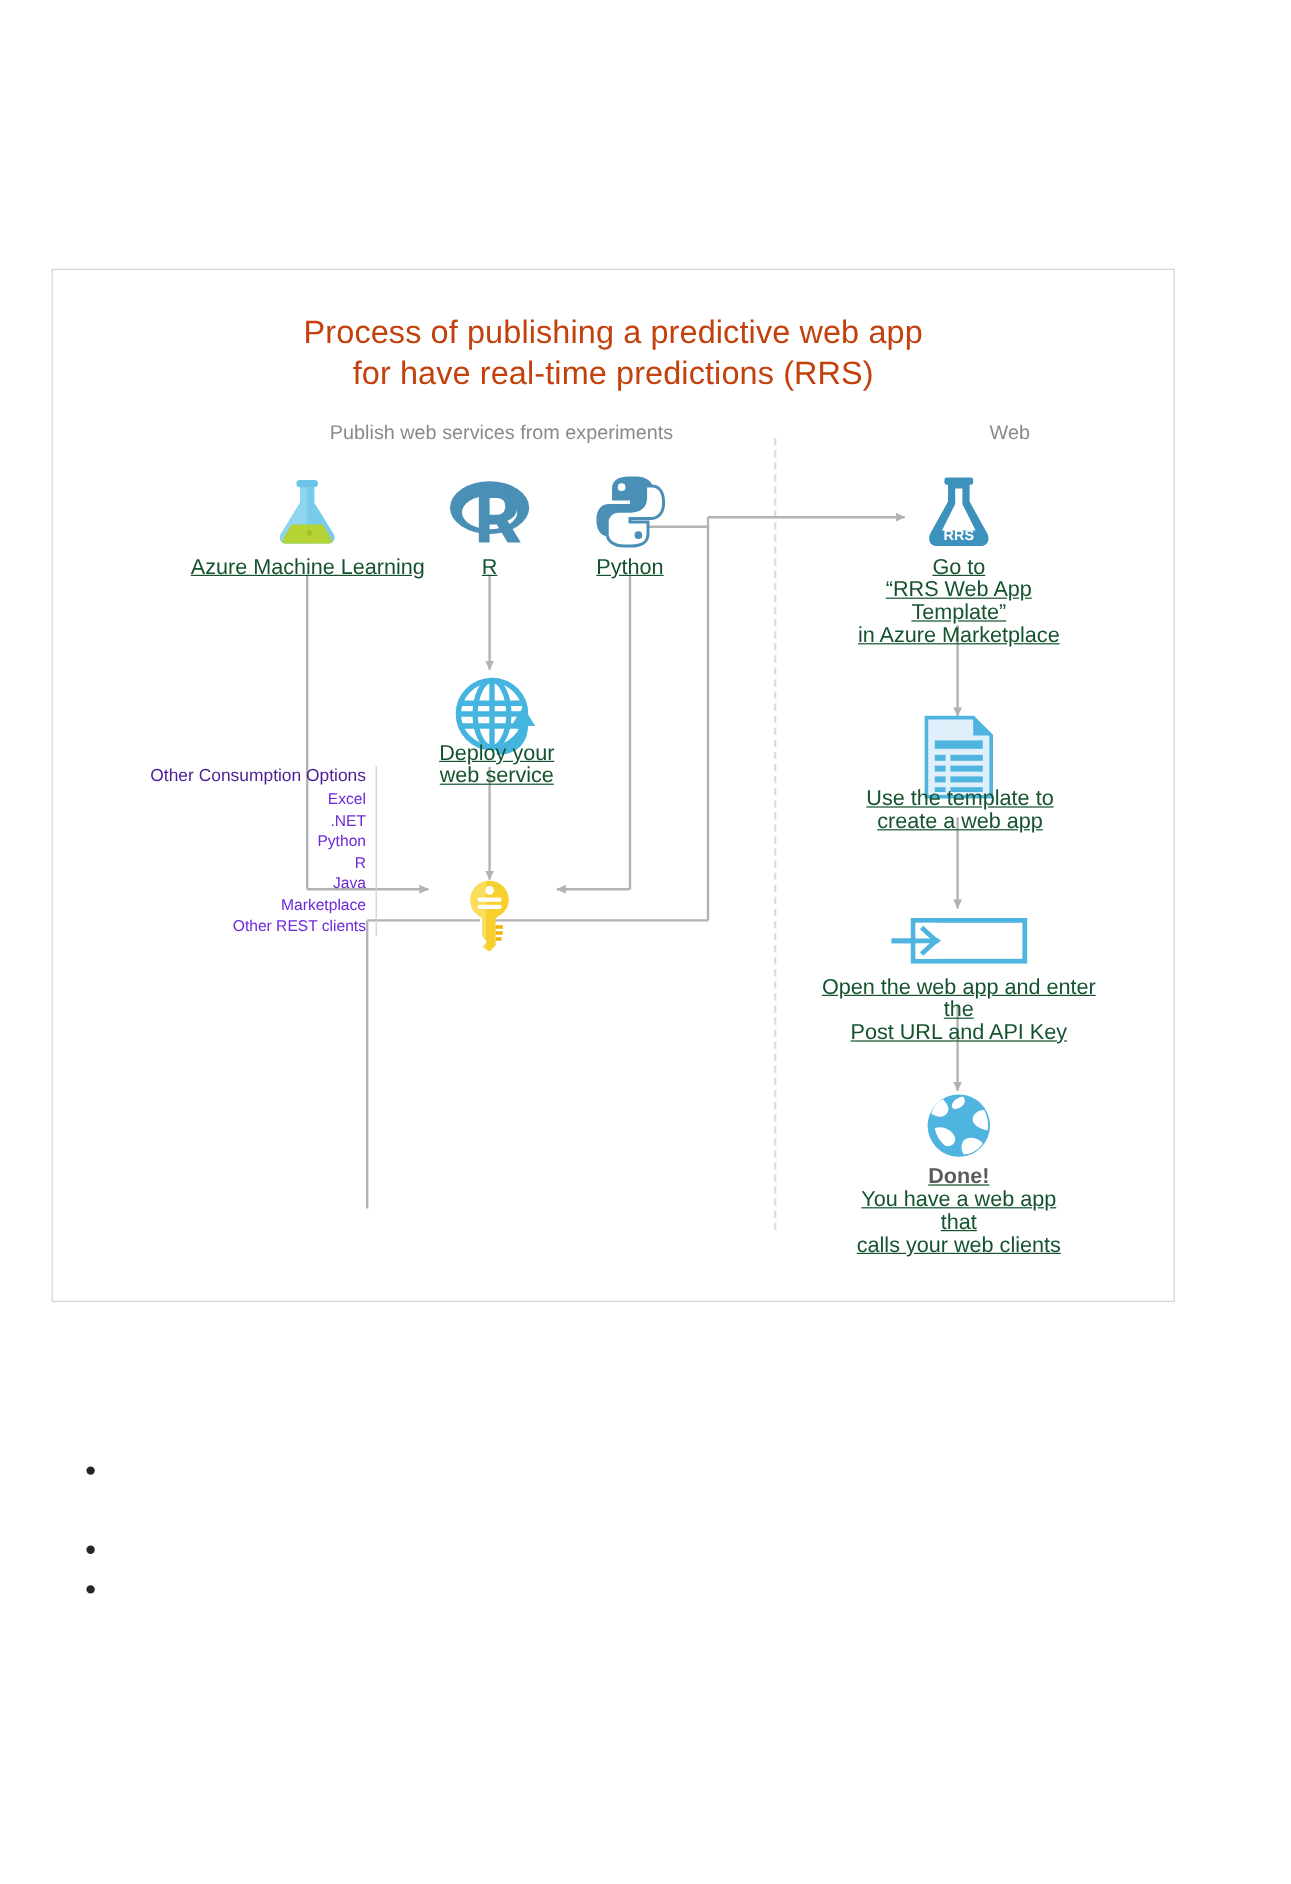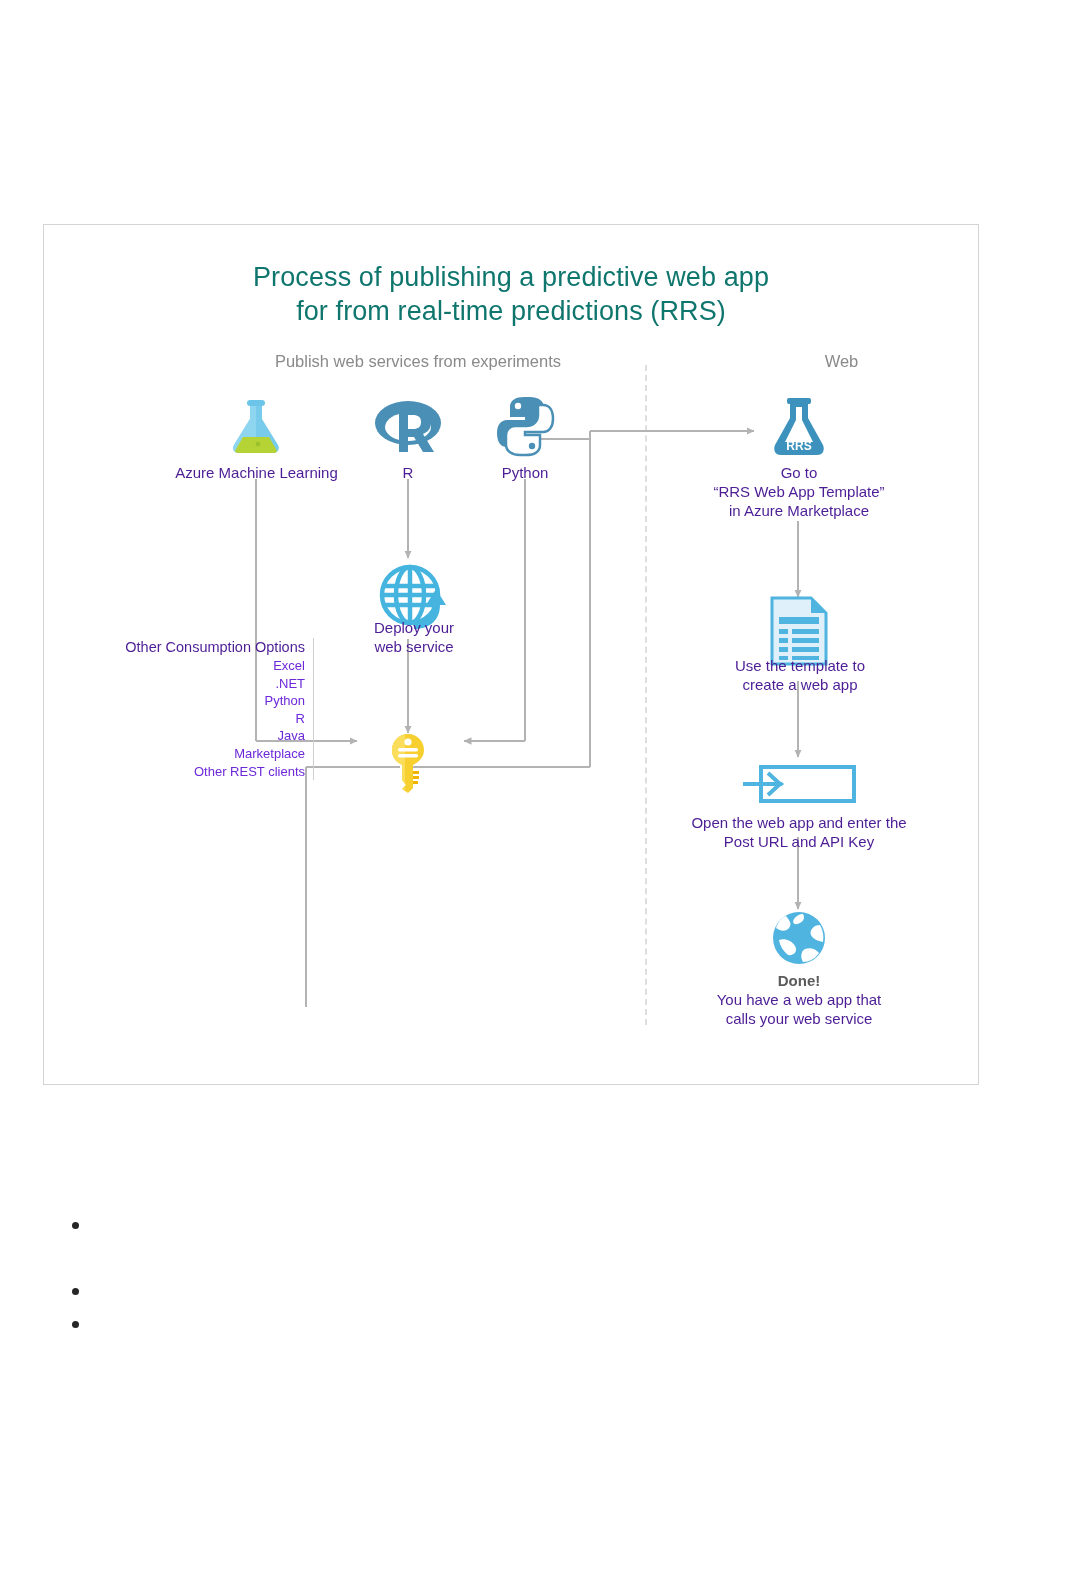"Process of publishing a predictive" #diagram-title { color: #0f766e -> #c2410c }
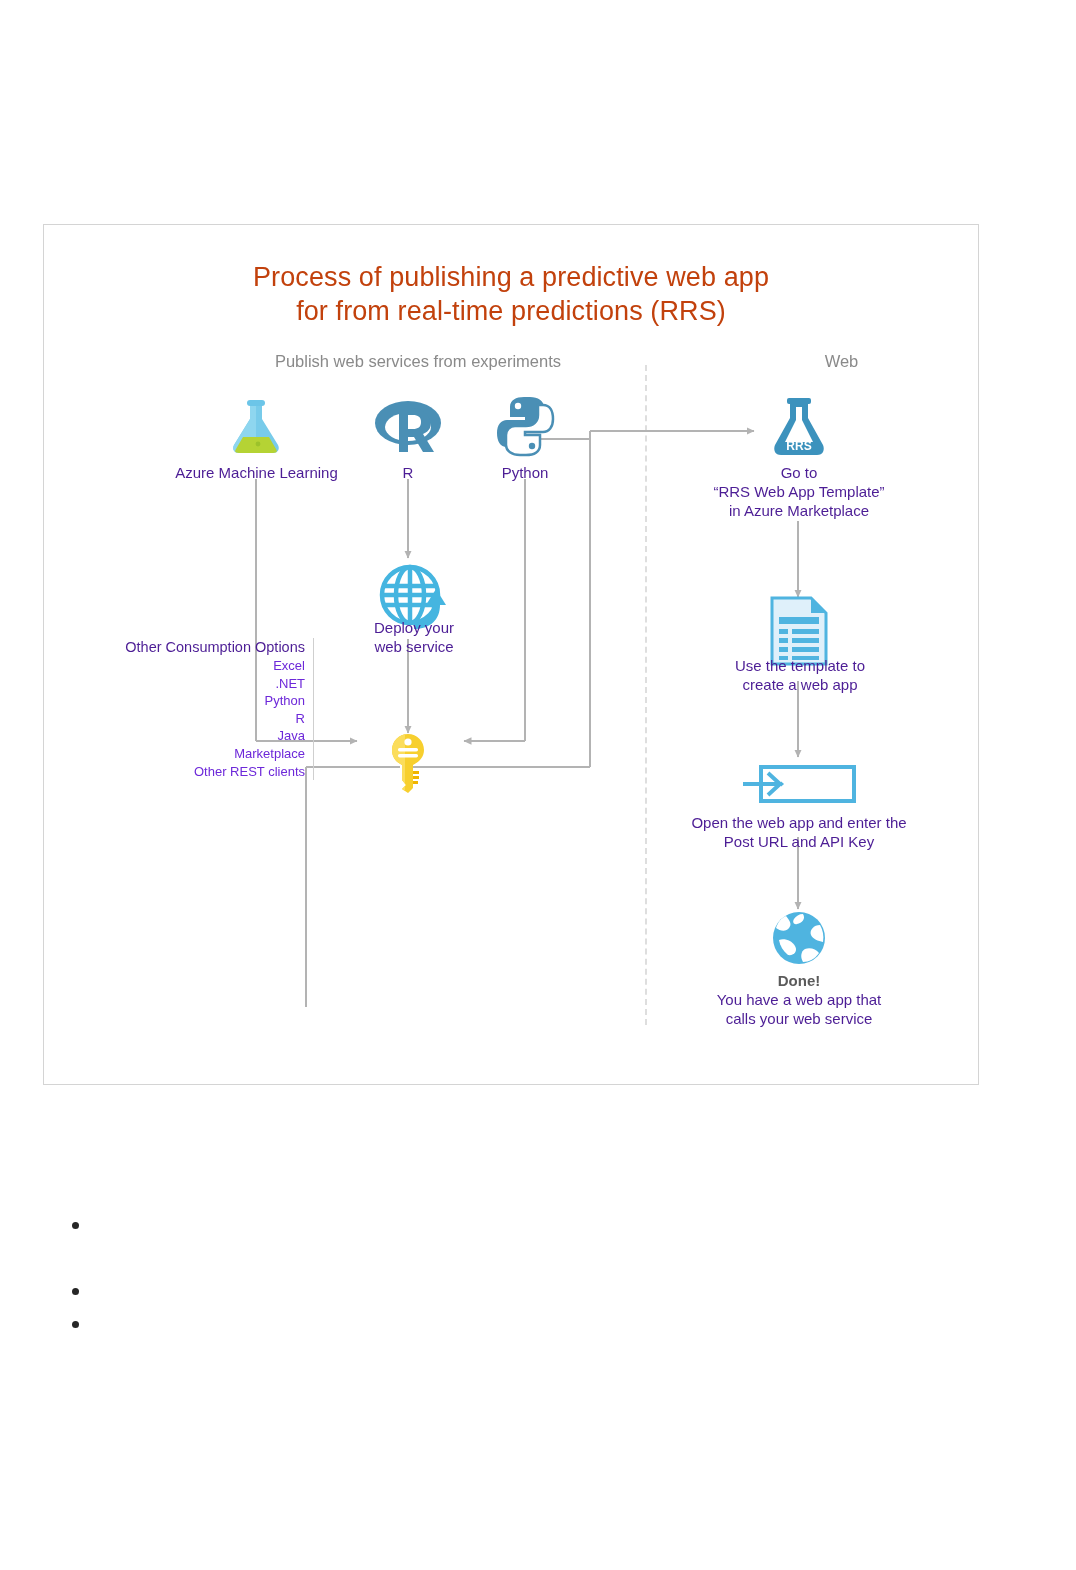"for from real-time predictions (RRS)" span.tline { text: from -> have }
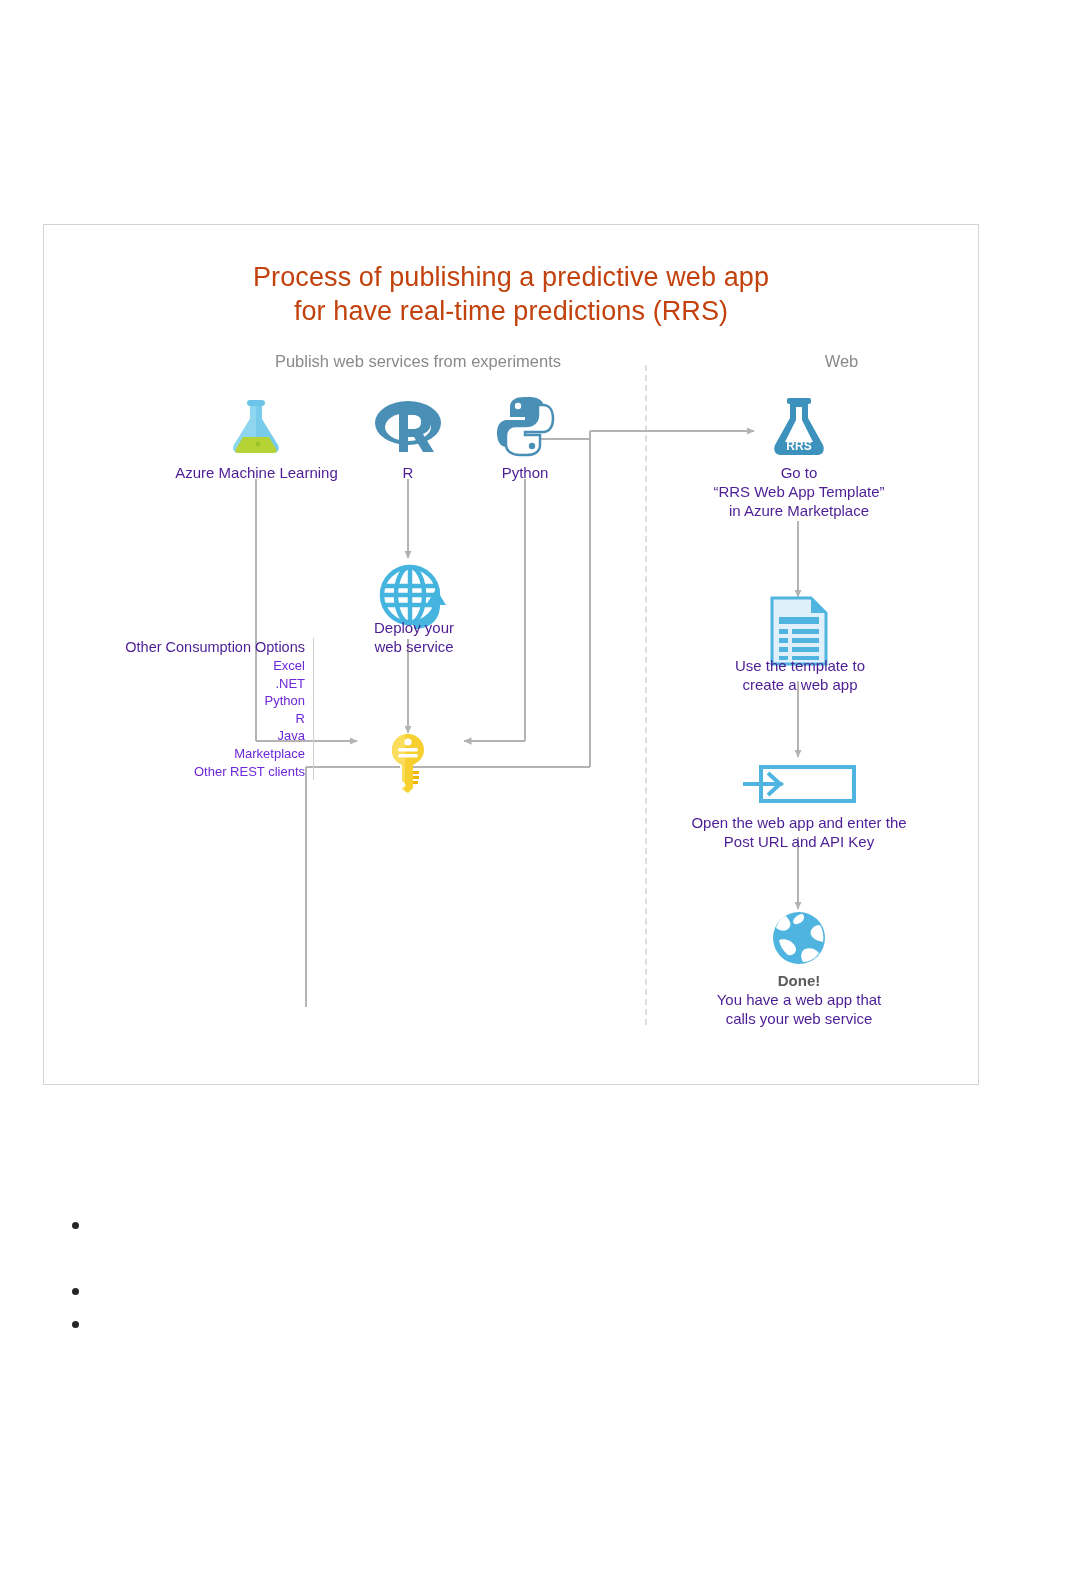"Azure Machine Learning" .caption { color: #4c1d95 -> #14532d; font-size: 15px -> 18px; text-decoration: none -> underline }
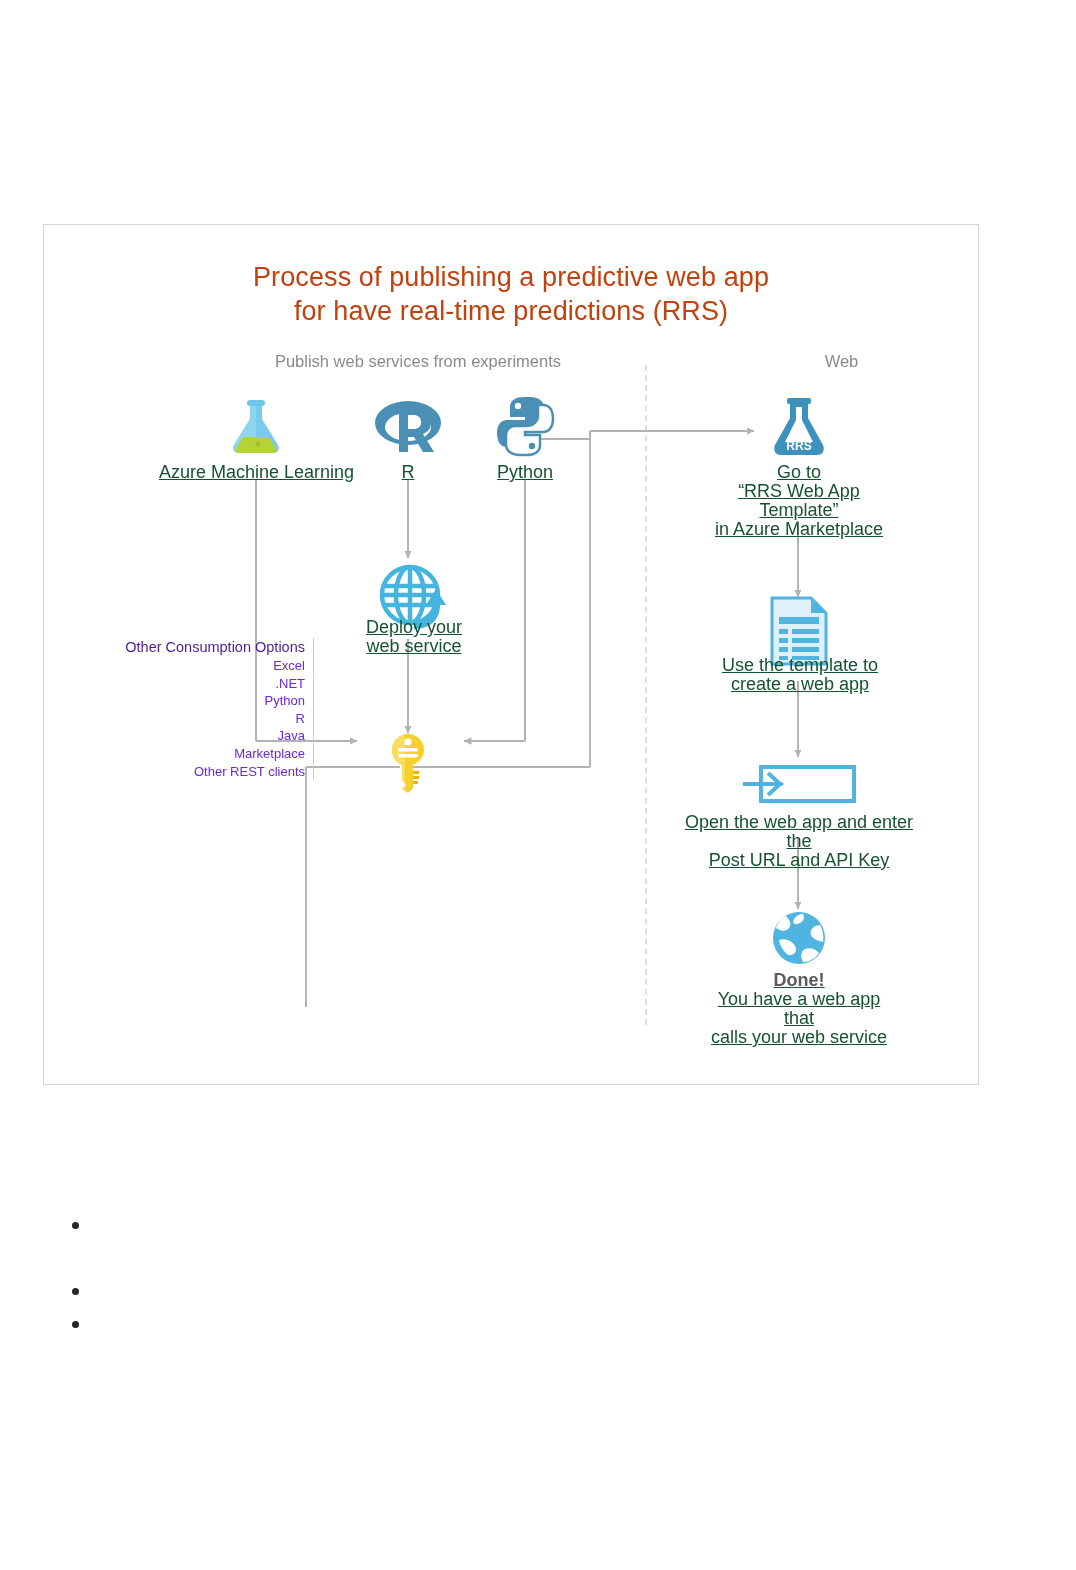"Done!" div.caption { text: service -> clients }
